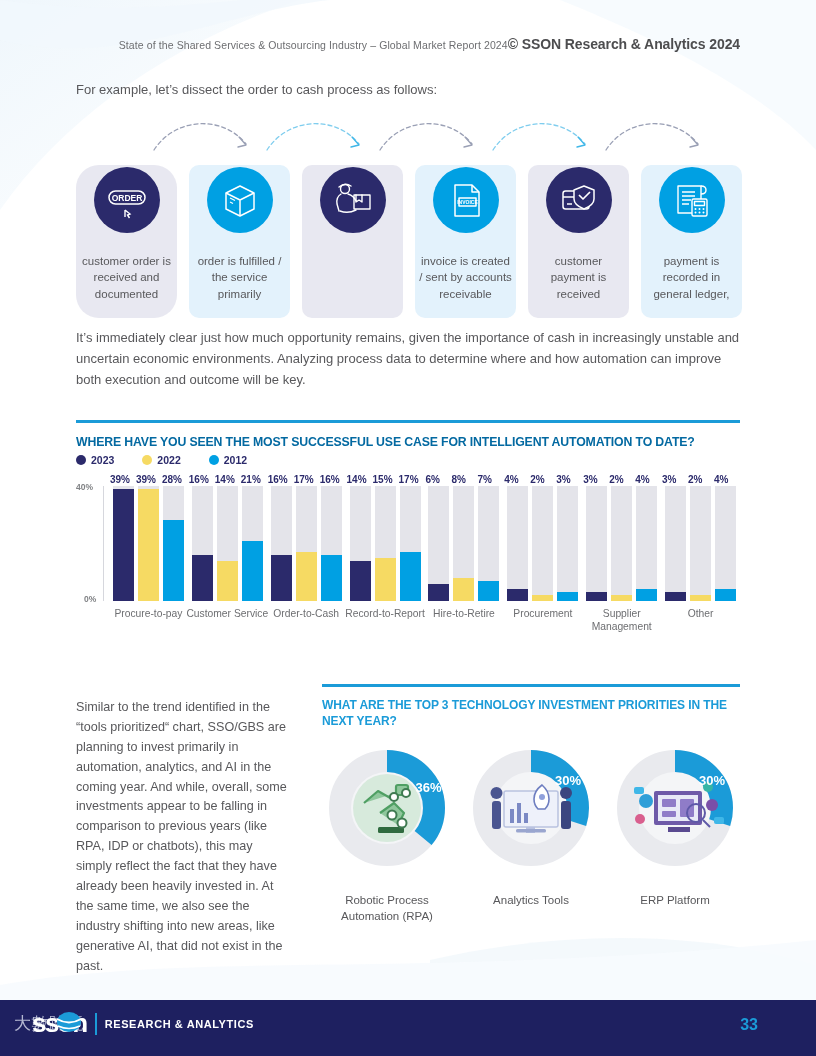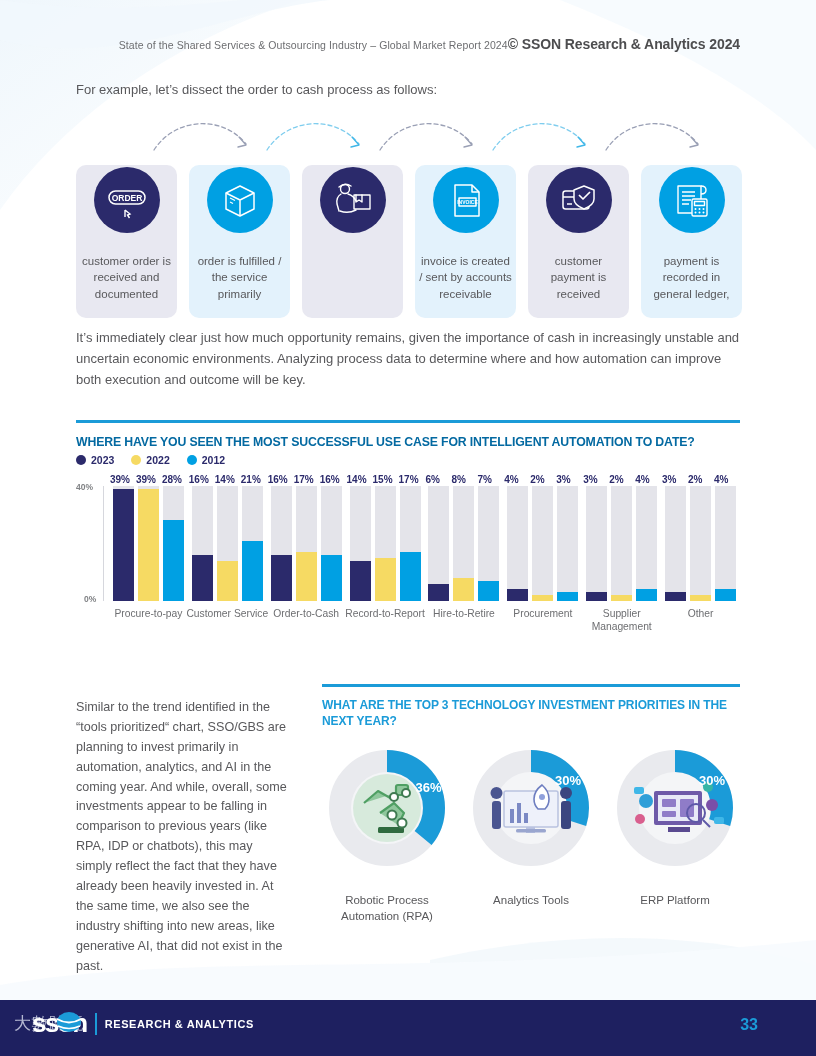"ORDER" div.flow-card { border-radius: none -> 23px }
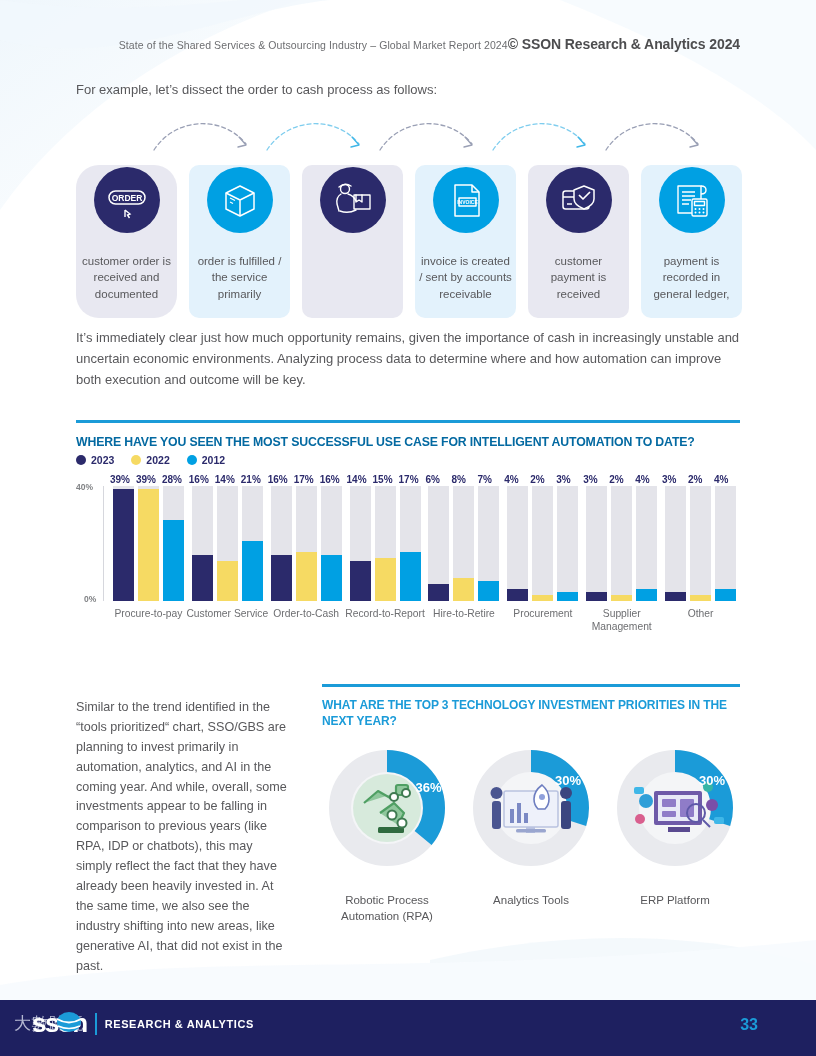"2023" .legend { gap: 17px -> 28px }
